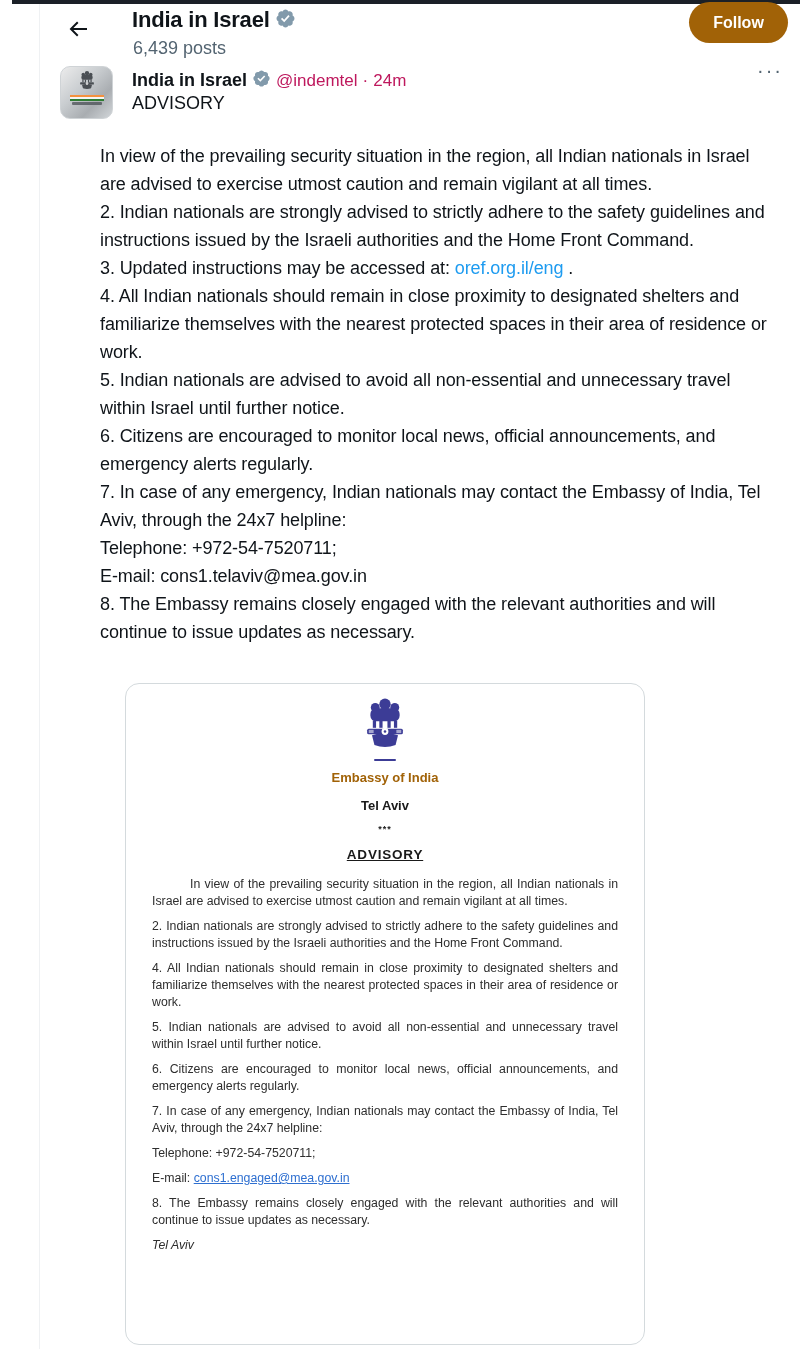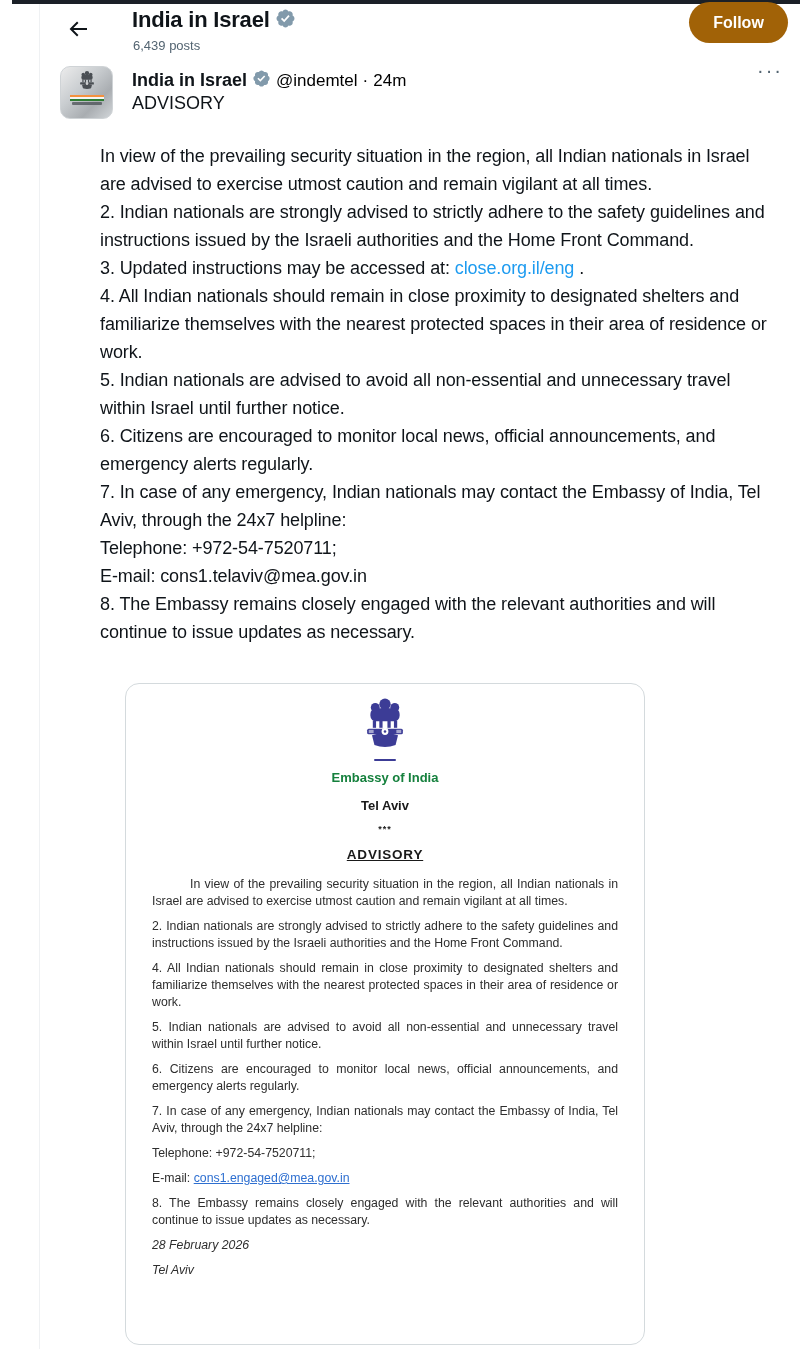"6,439 posts" .posts-count { font-size: 13px -> 18px }
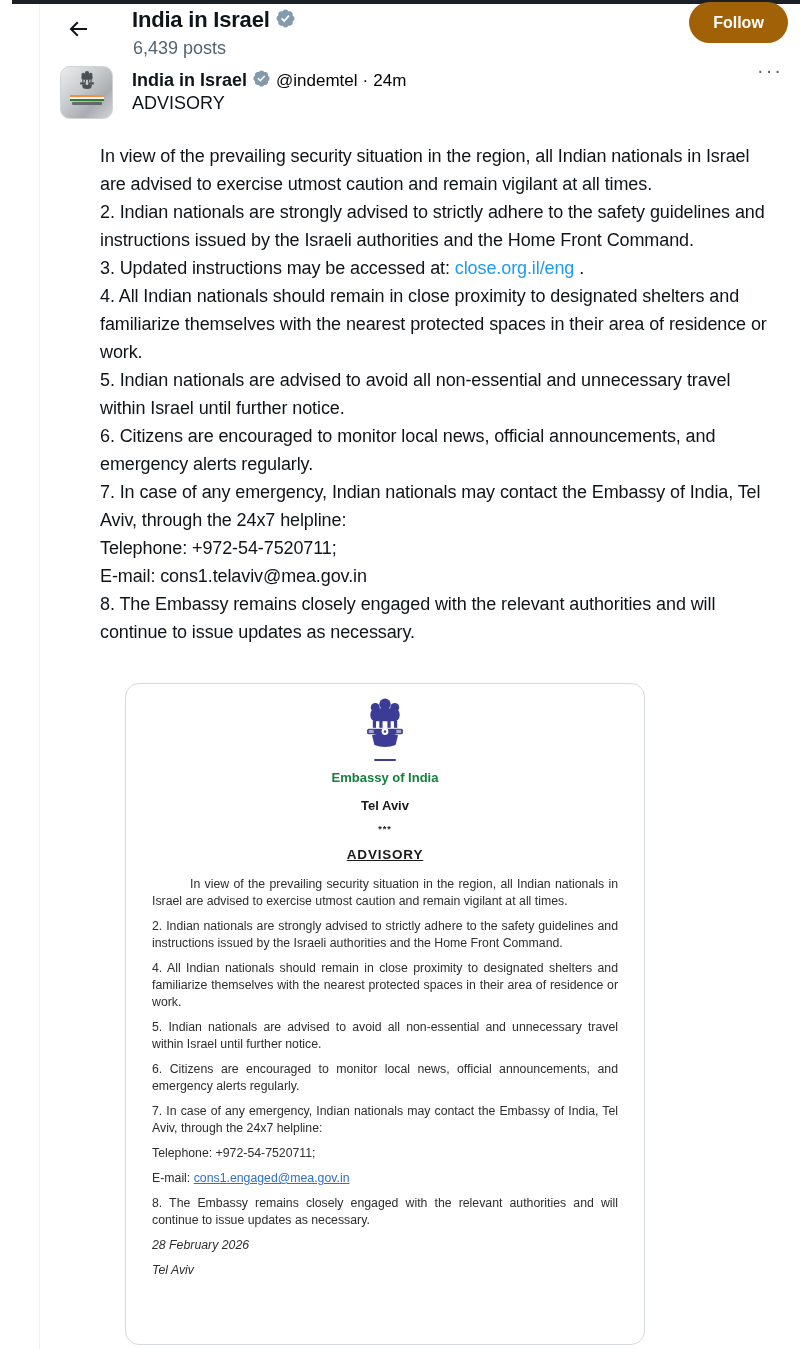"@indemtel" .handle,.sep,.timestamp { color: #000000 -> #be185d }
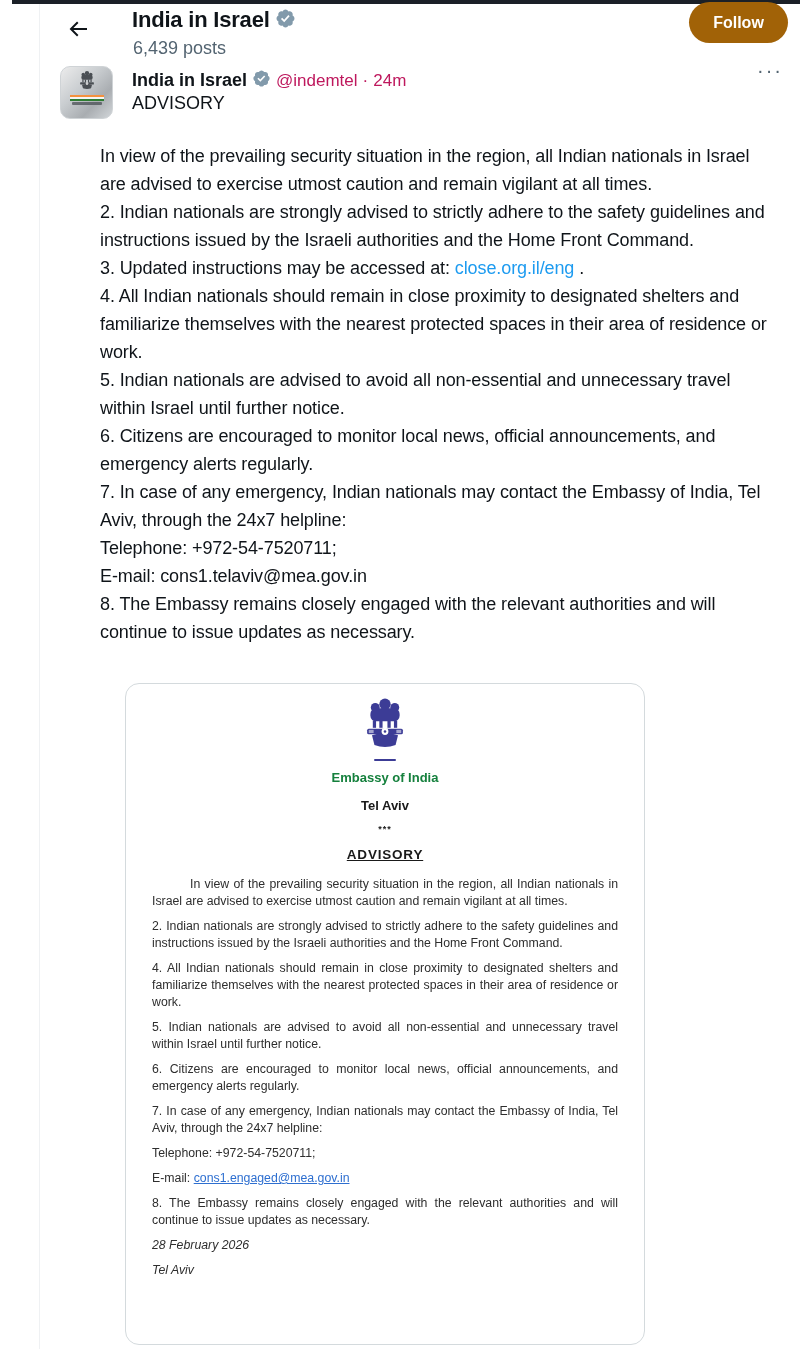"close.org.il/eng" a.tweet-link { text: close.org.il/eng -> oref.org.il/eng }
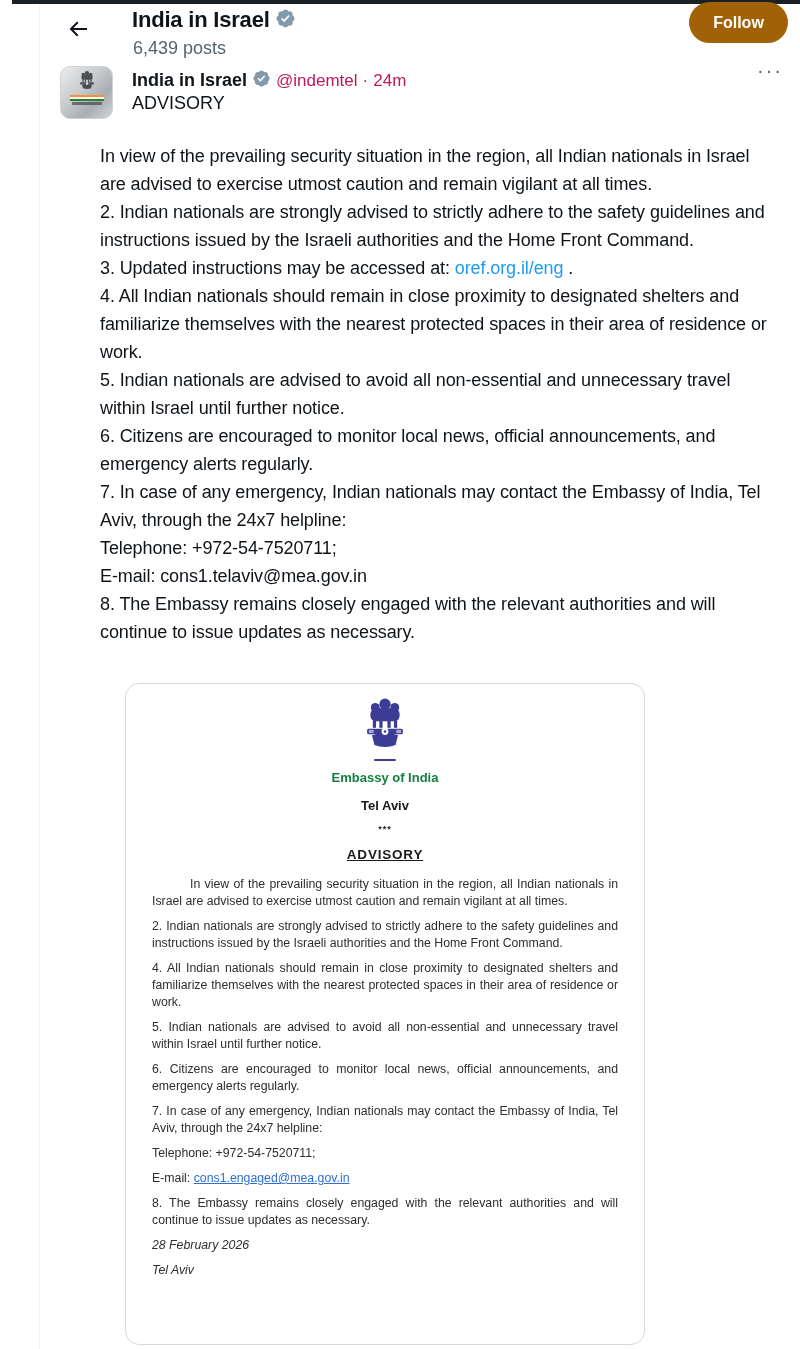"Embassy of India" .doc-org { color: #15803d -> #a16207 }
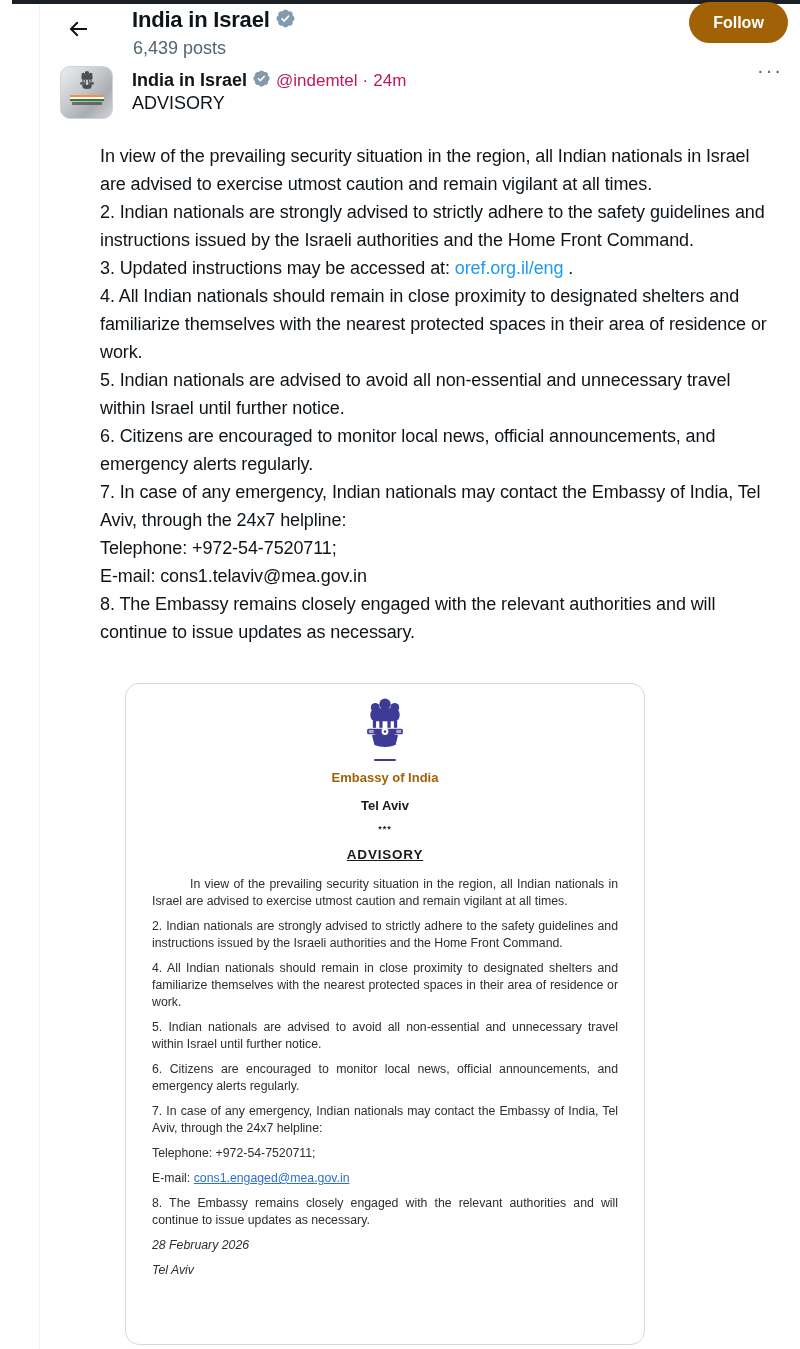"28 February 2026" p.p-date { html: <p>28 February 2026</p> -> none }
